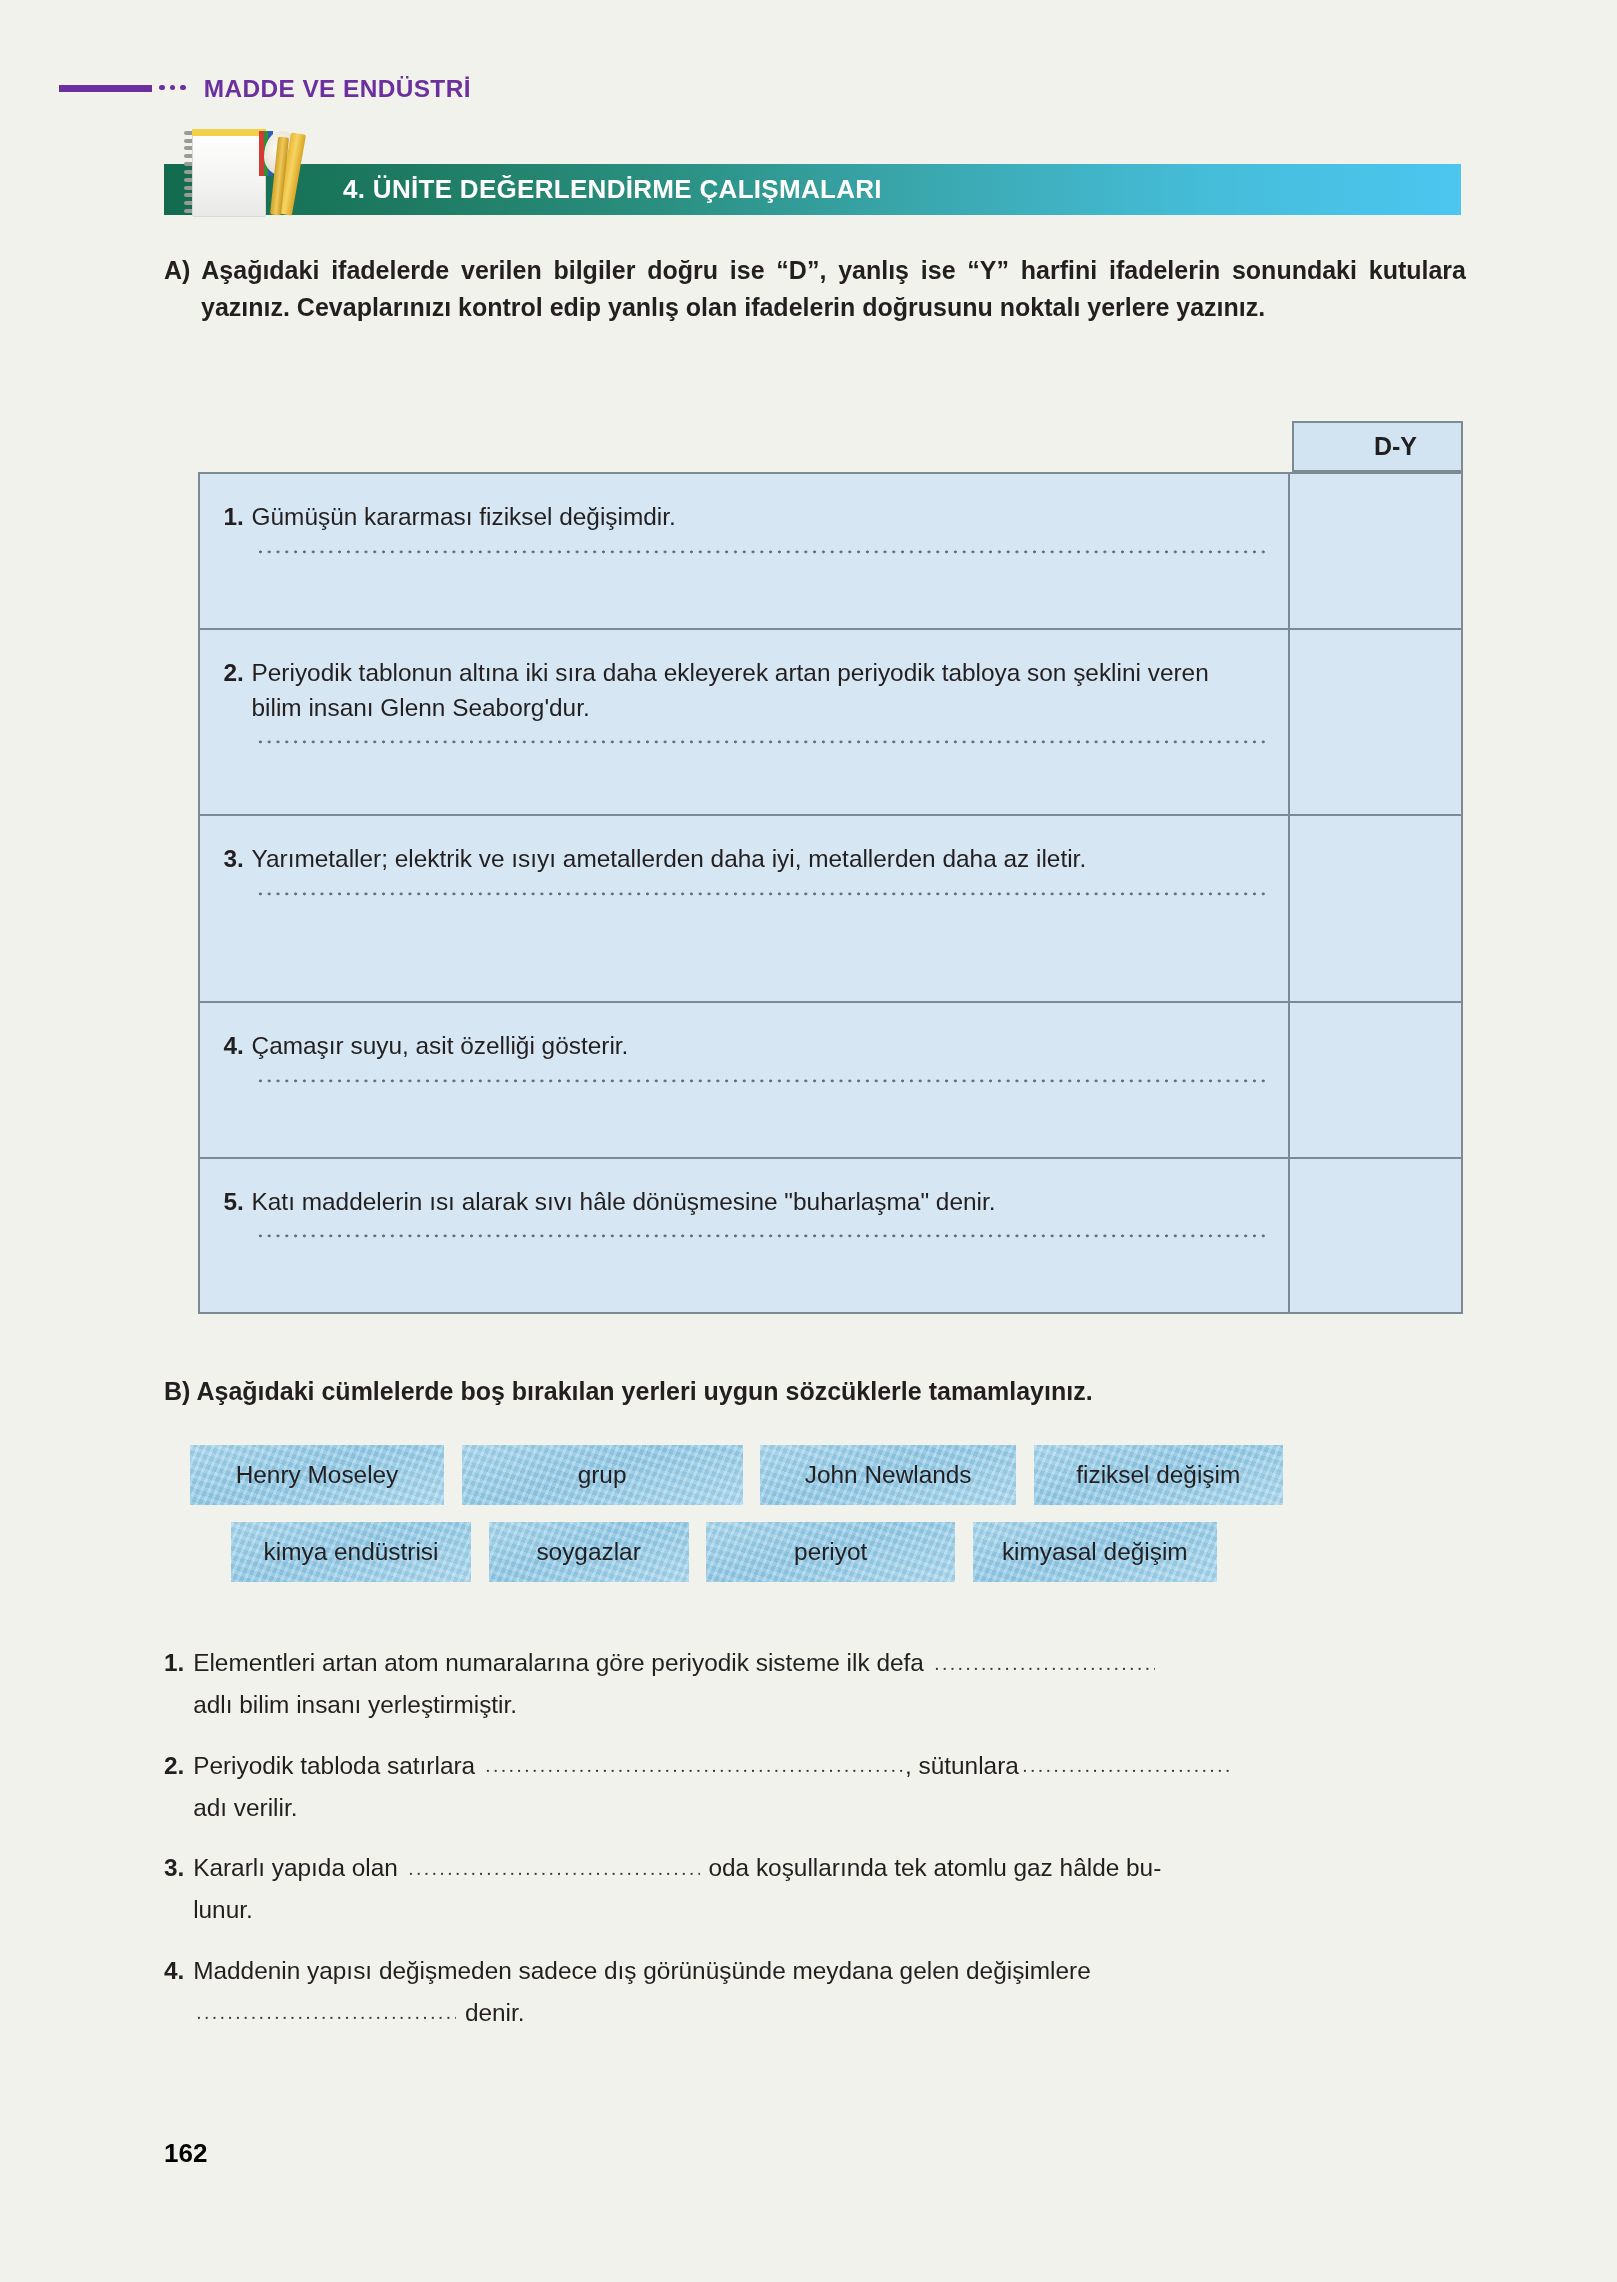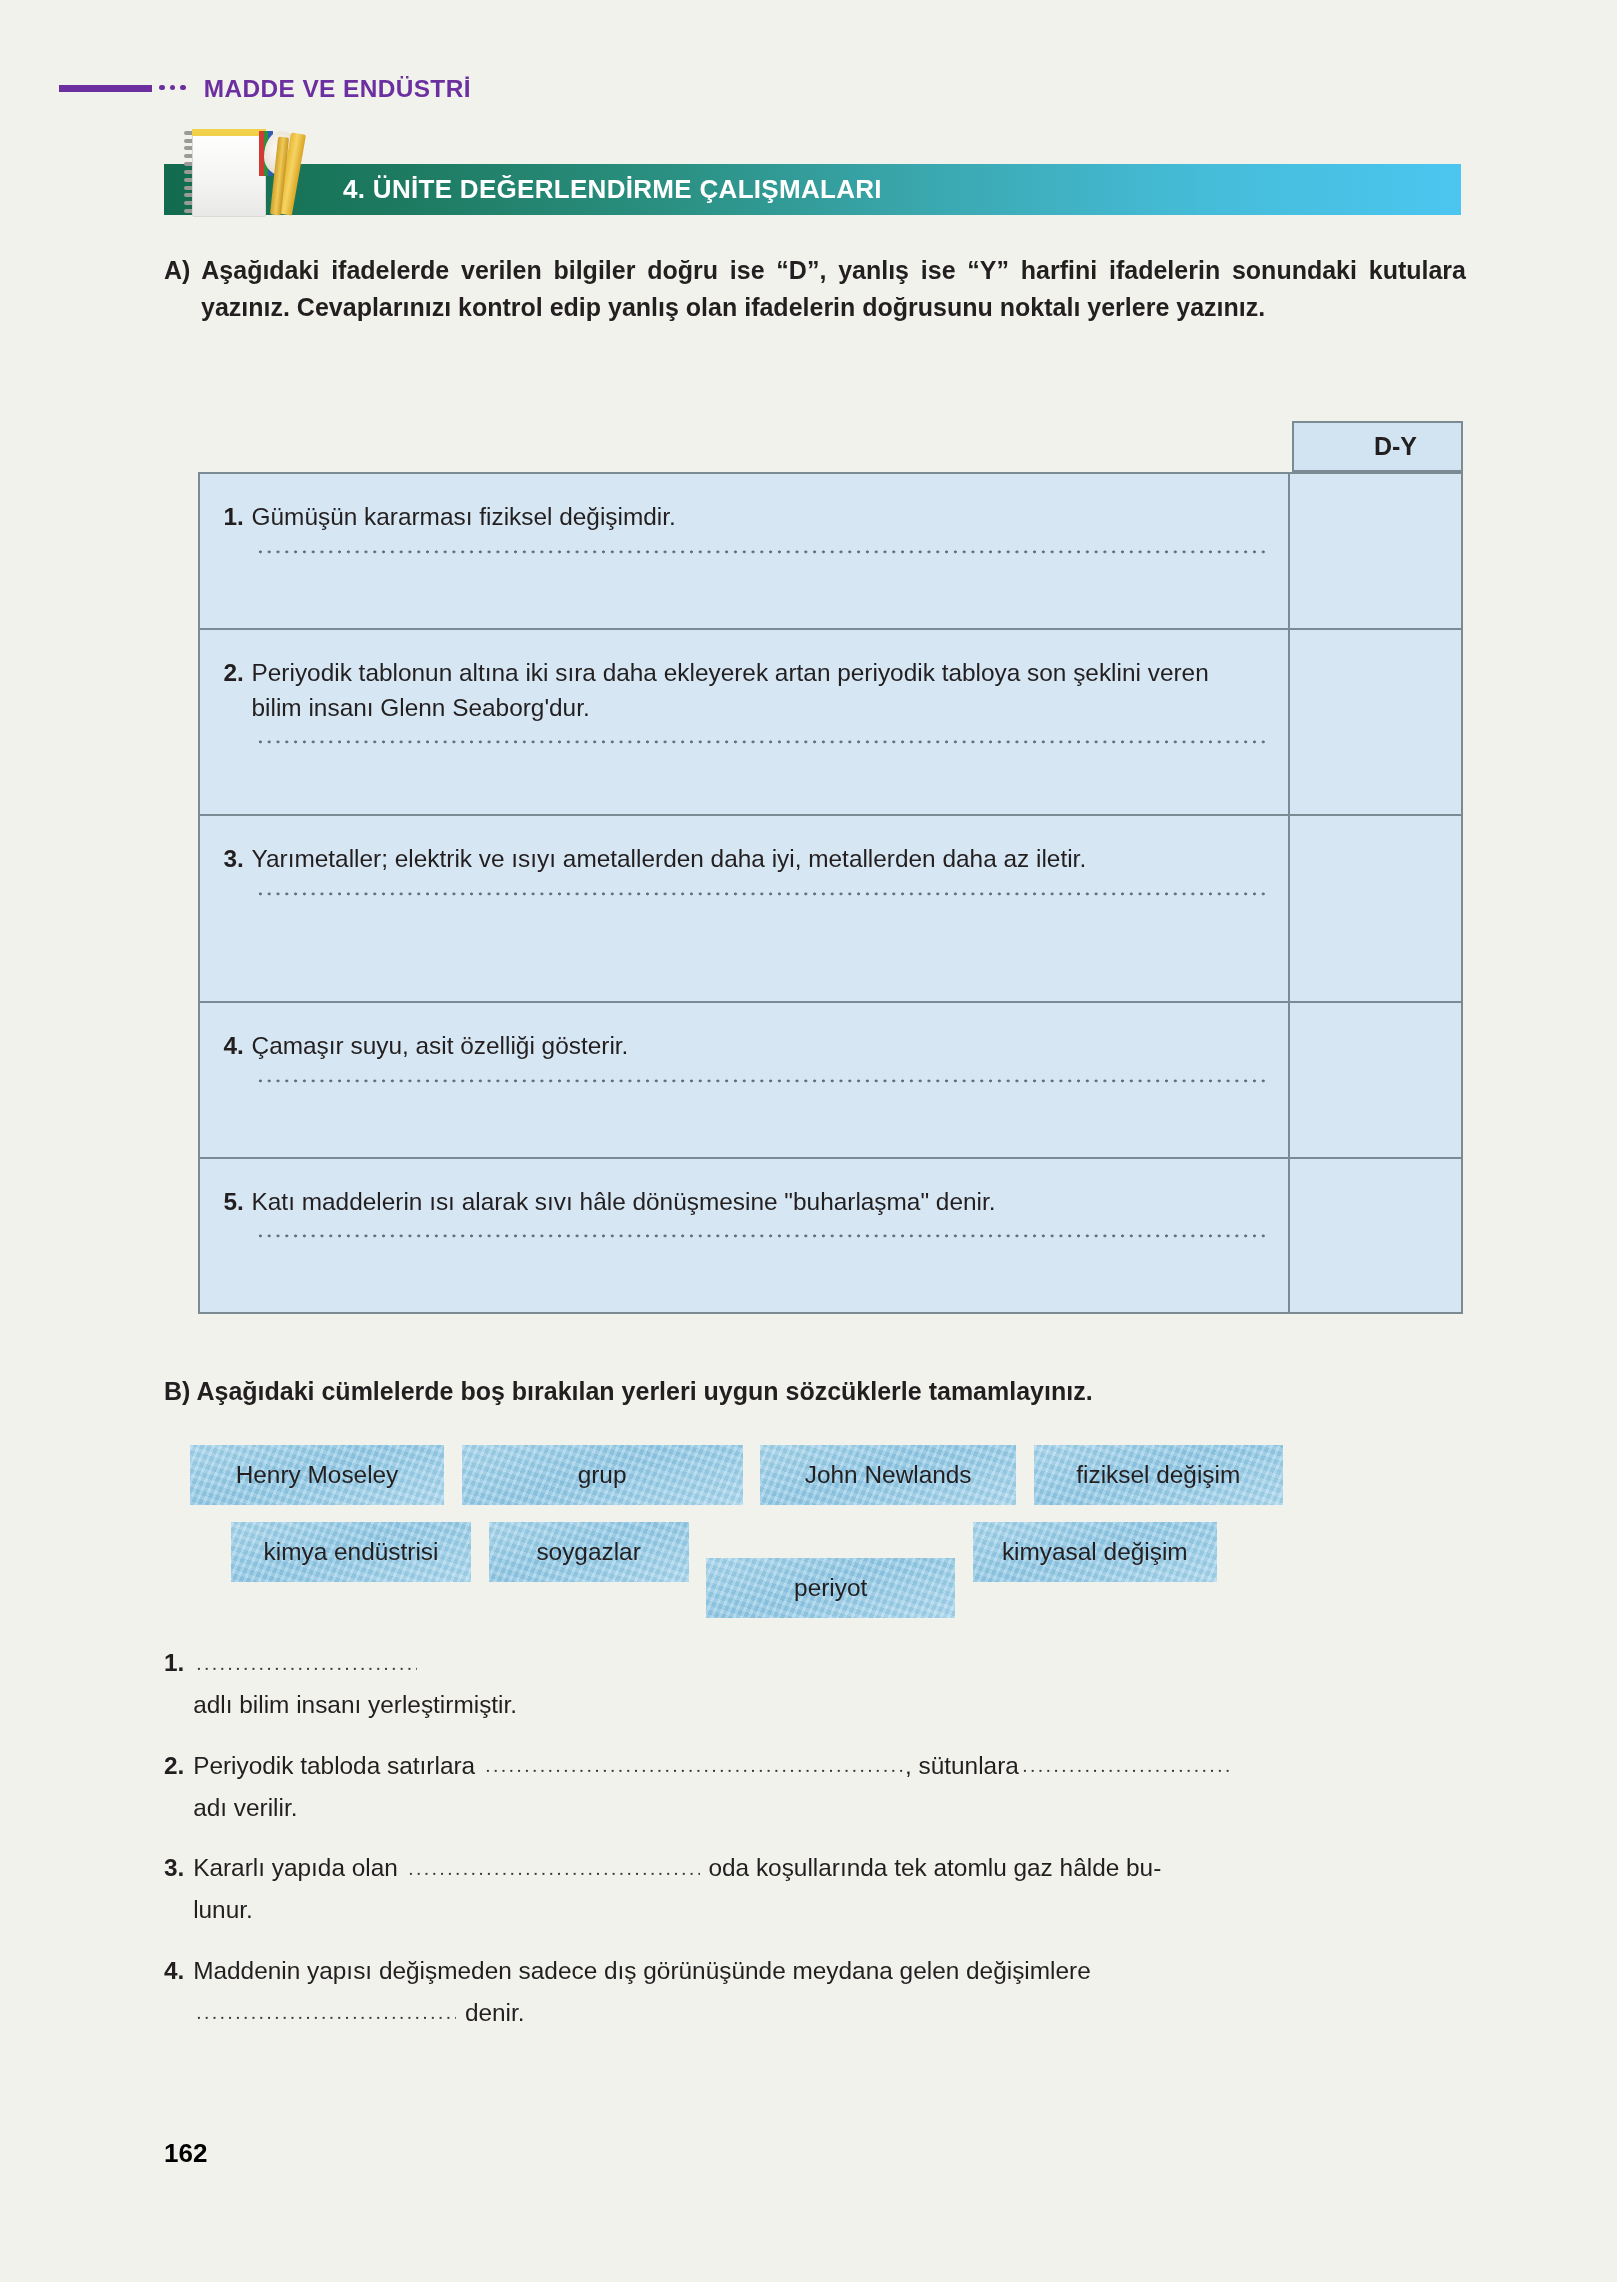"periyot" div.wb { margin-top: 36px -> none }
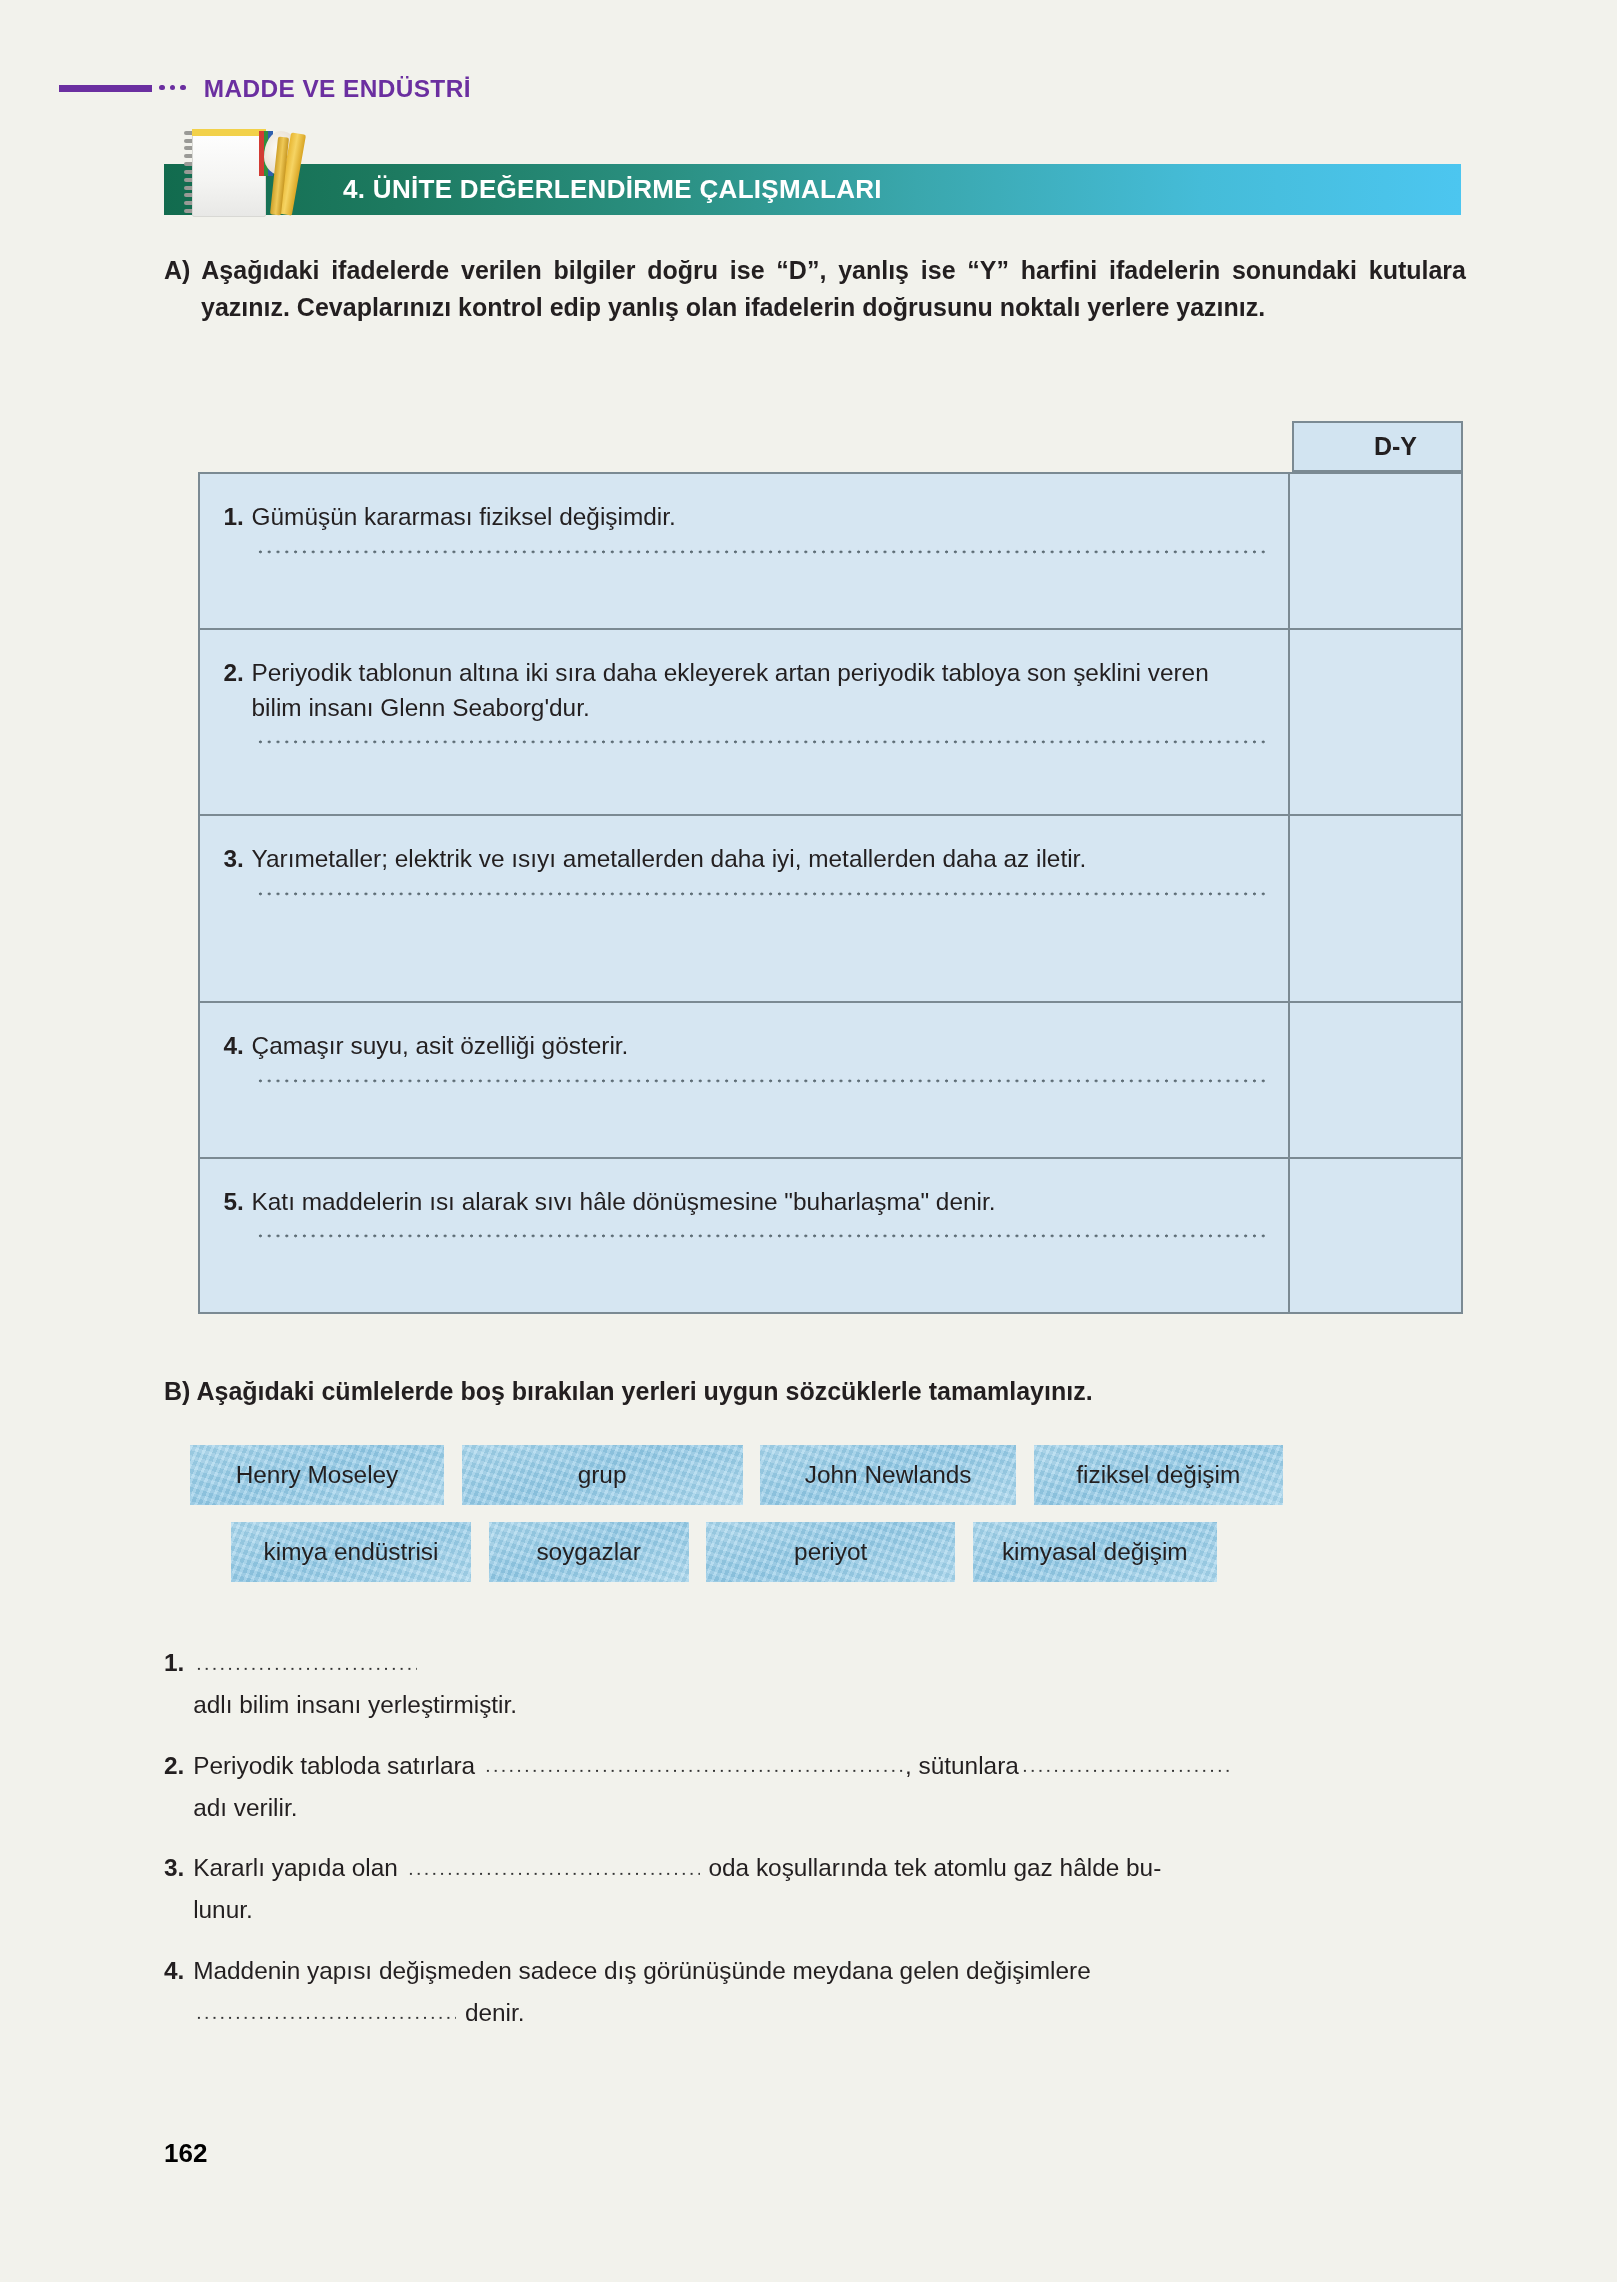"Elementleri artan atom numaralarına göre" span { html: none -> <span>Elementleri artan atom numaralarına göre periyodik sisteme ilk defa </span> }
